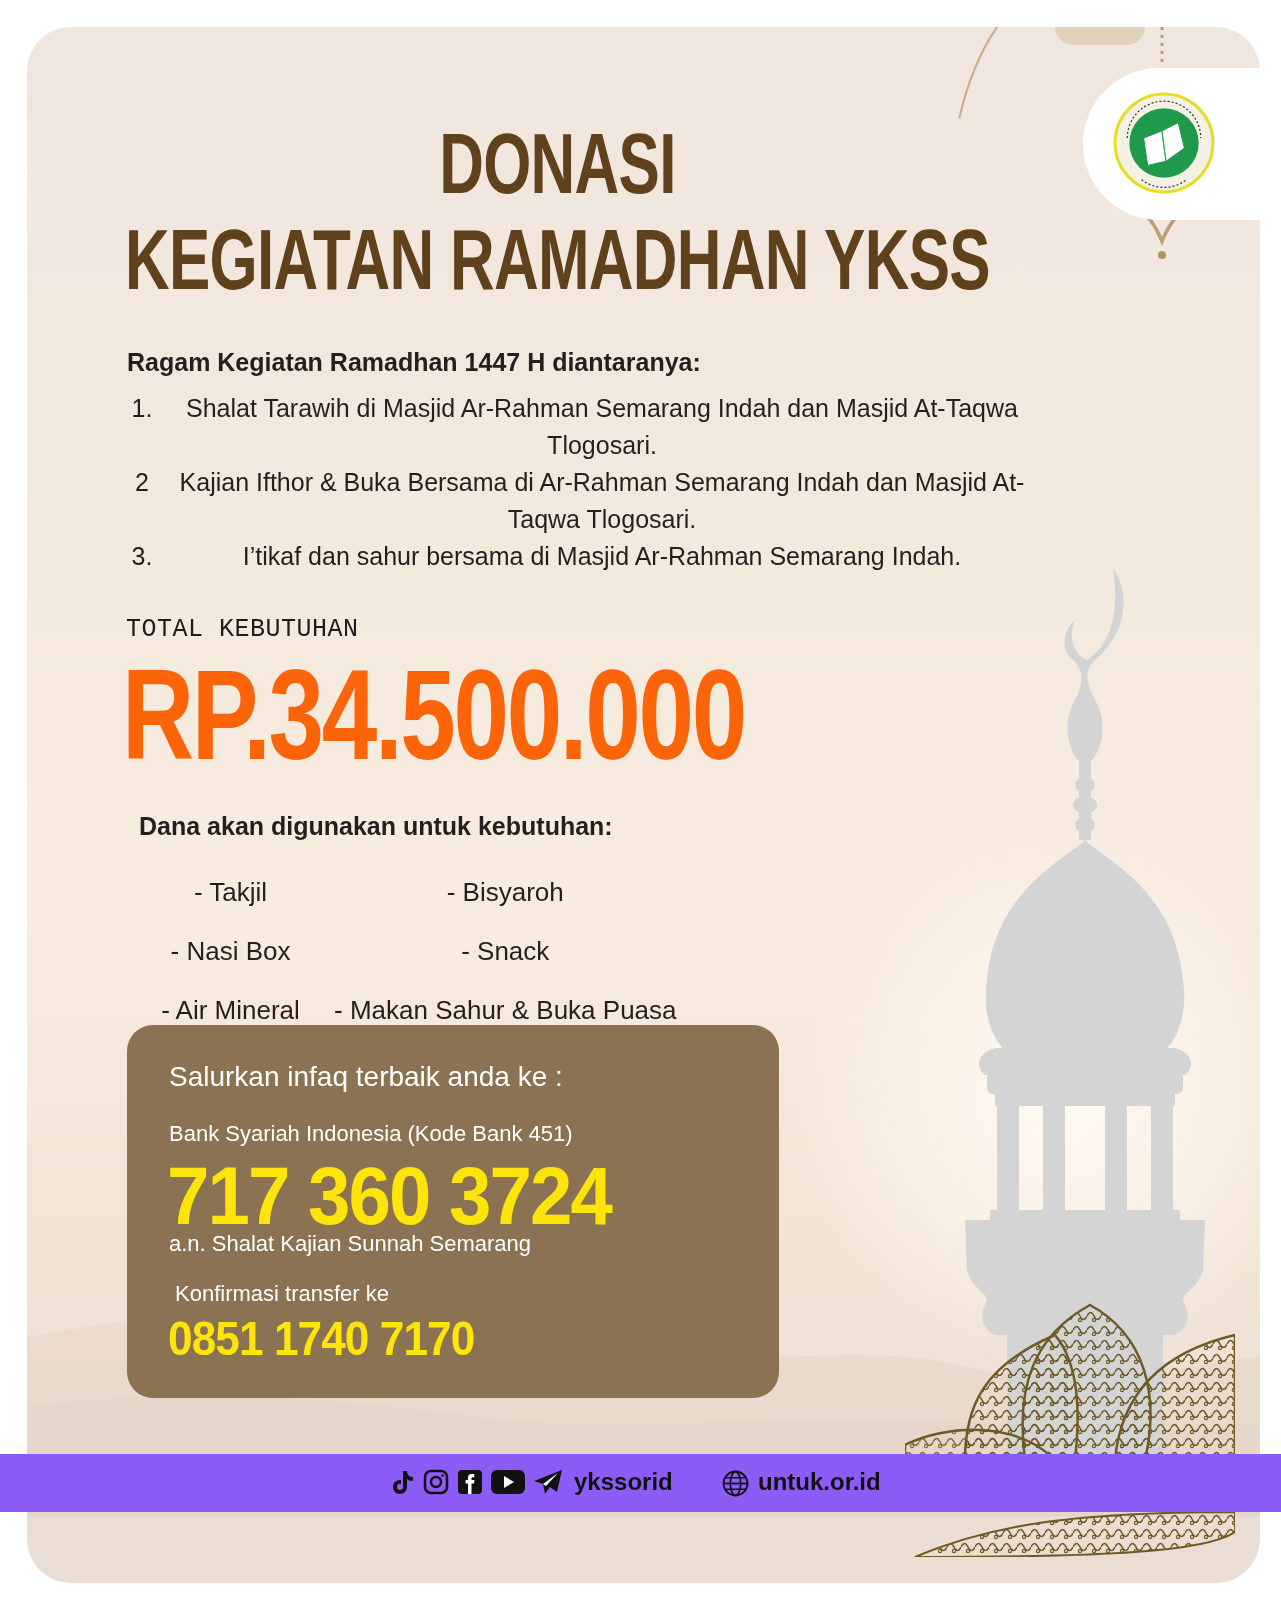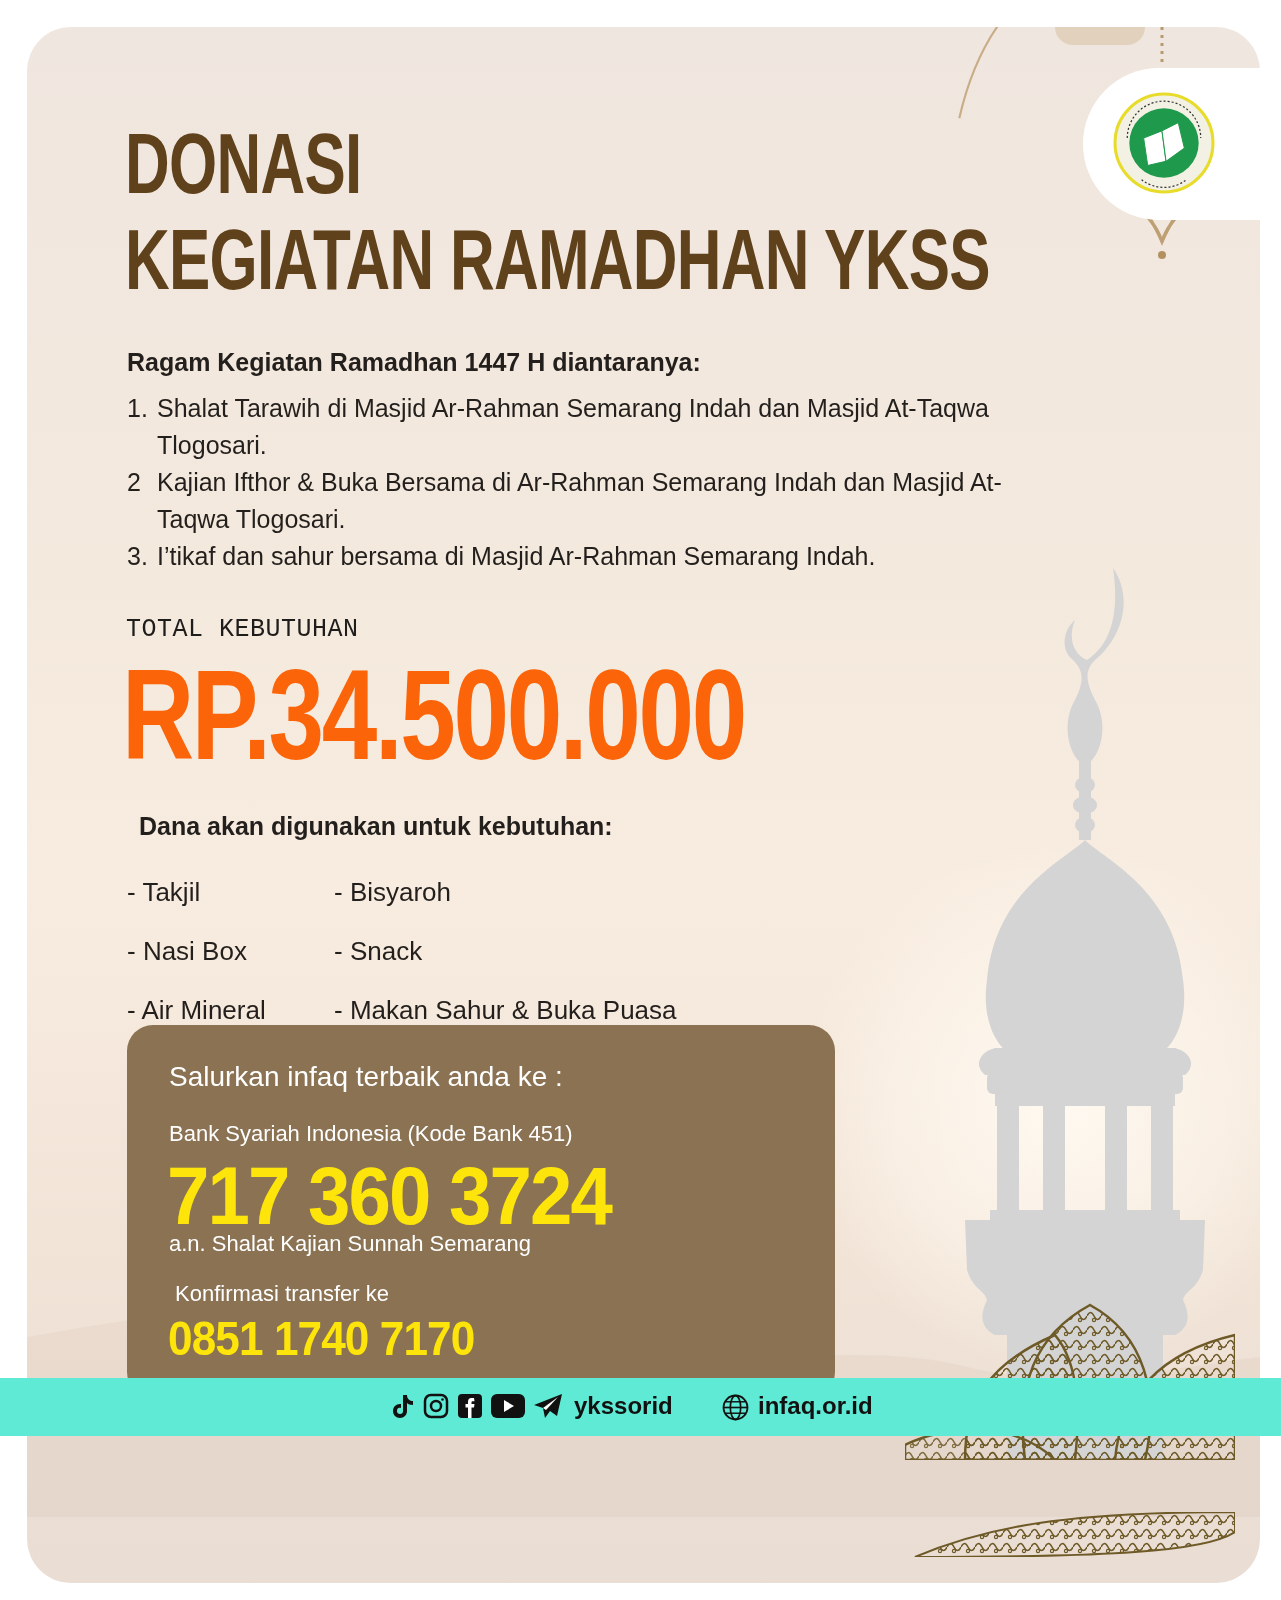"DONASI" .card { text-align: none -> center }
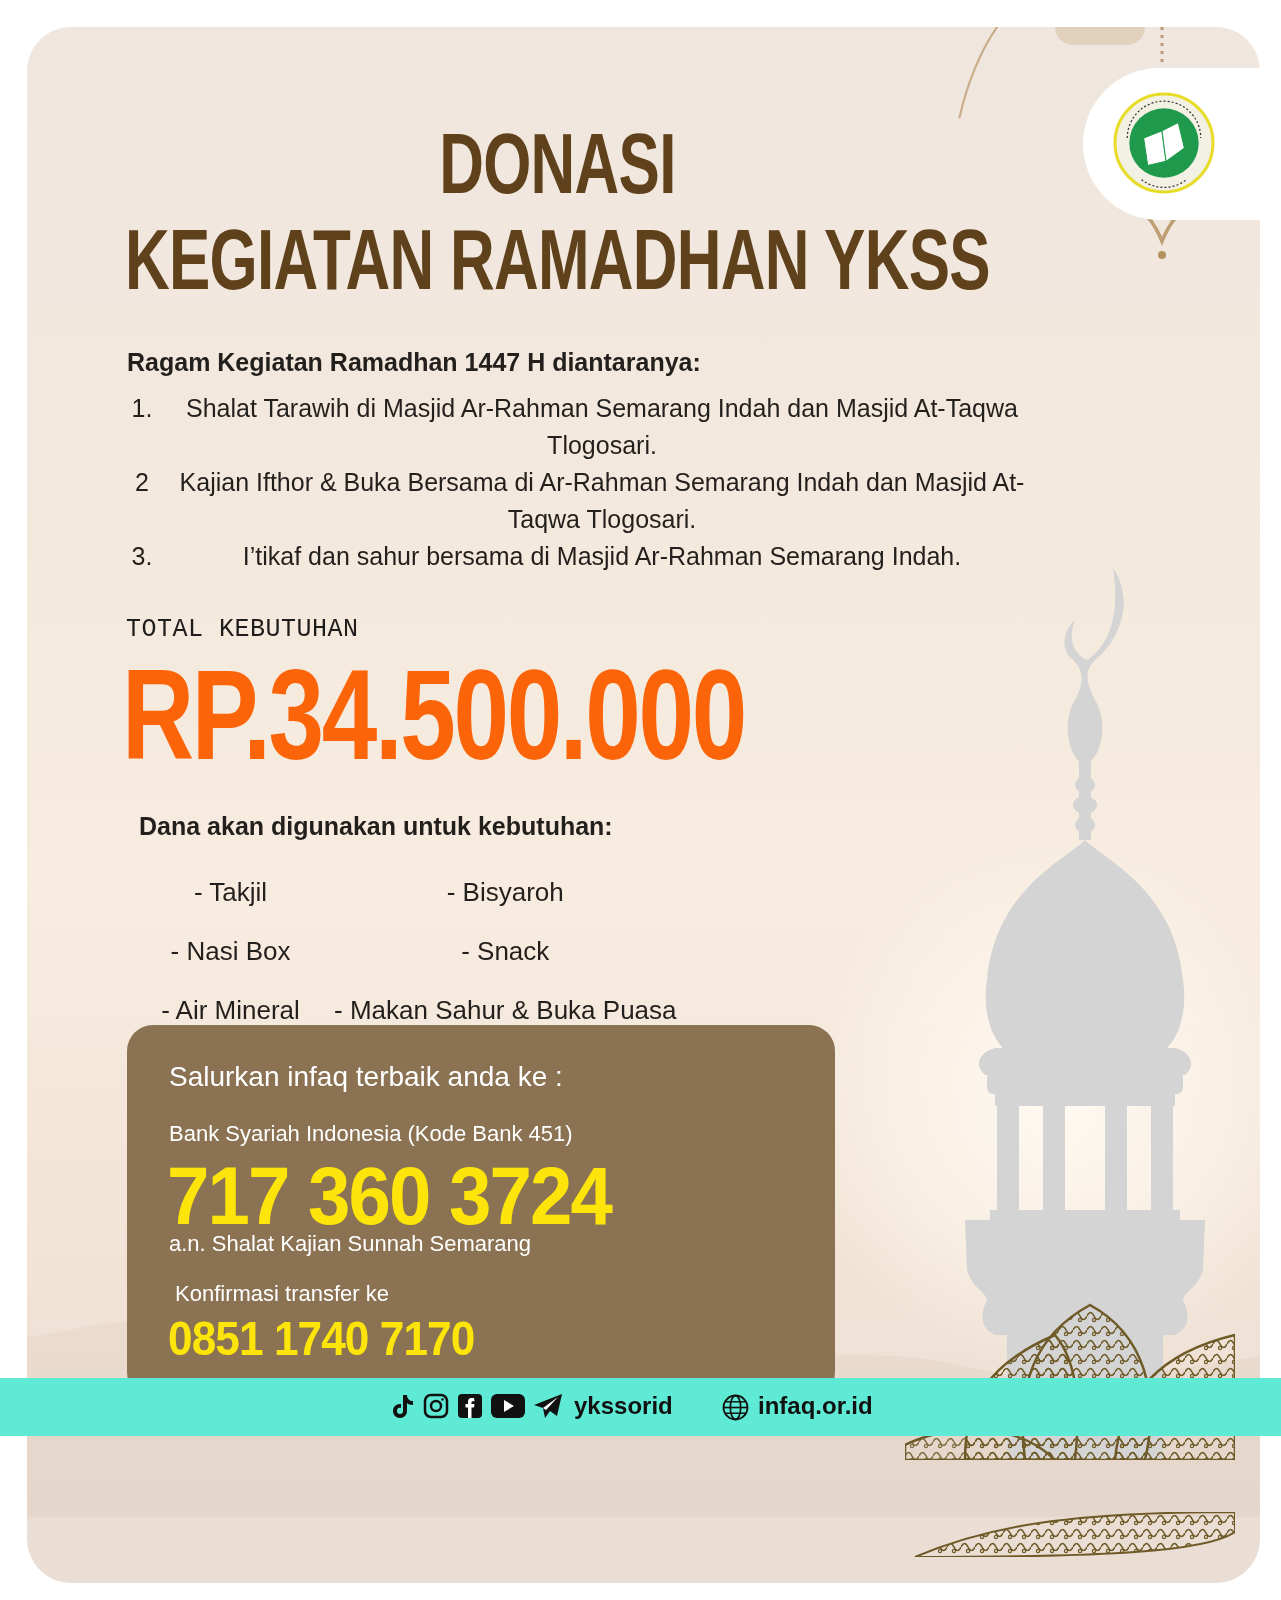"Salurkan infaq terbaik anda ke" .infaq-box { width: 708px -> 652px }
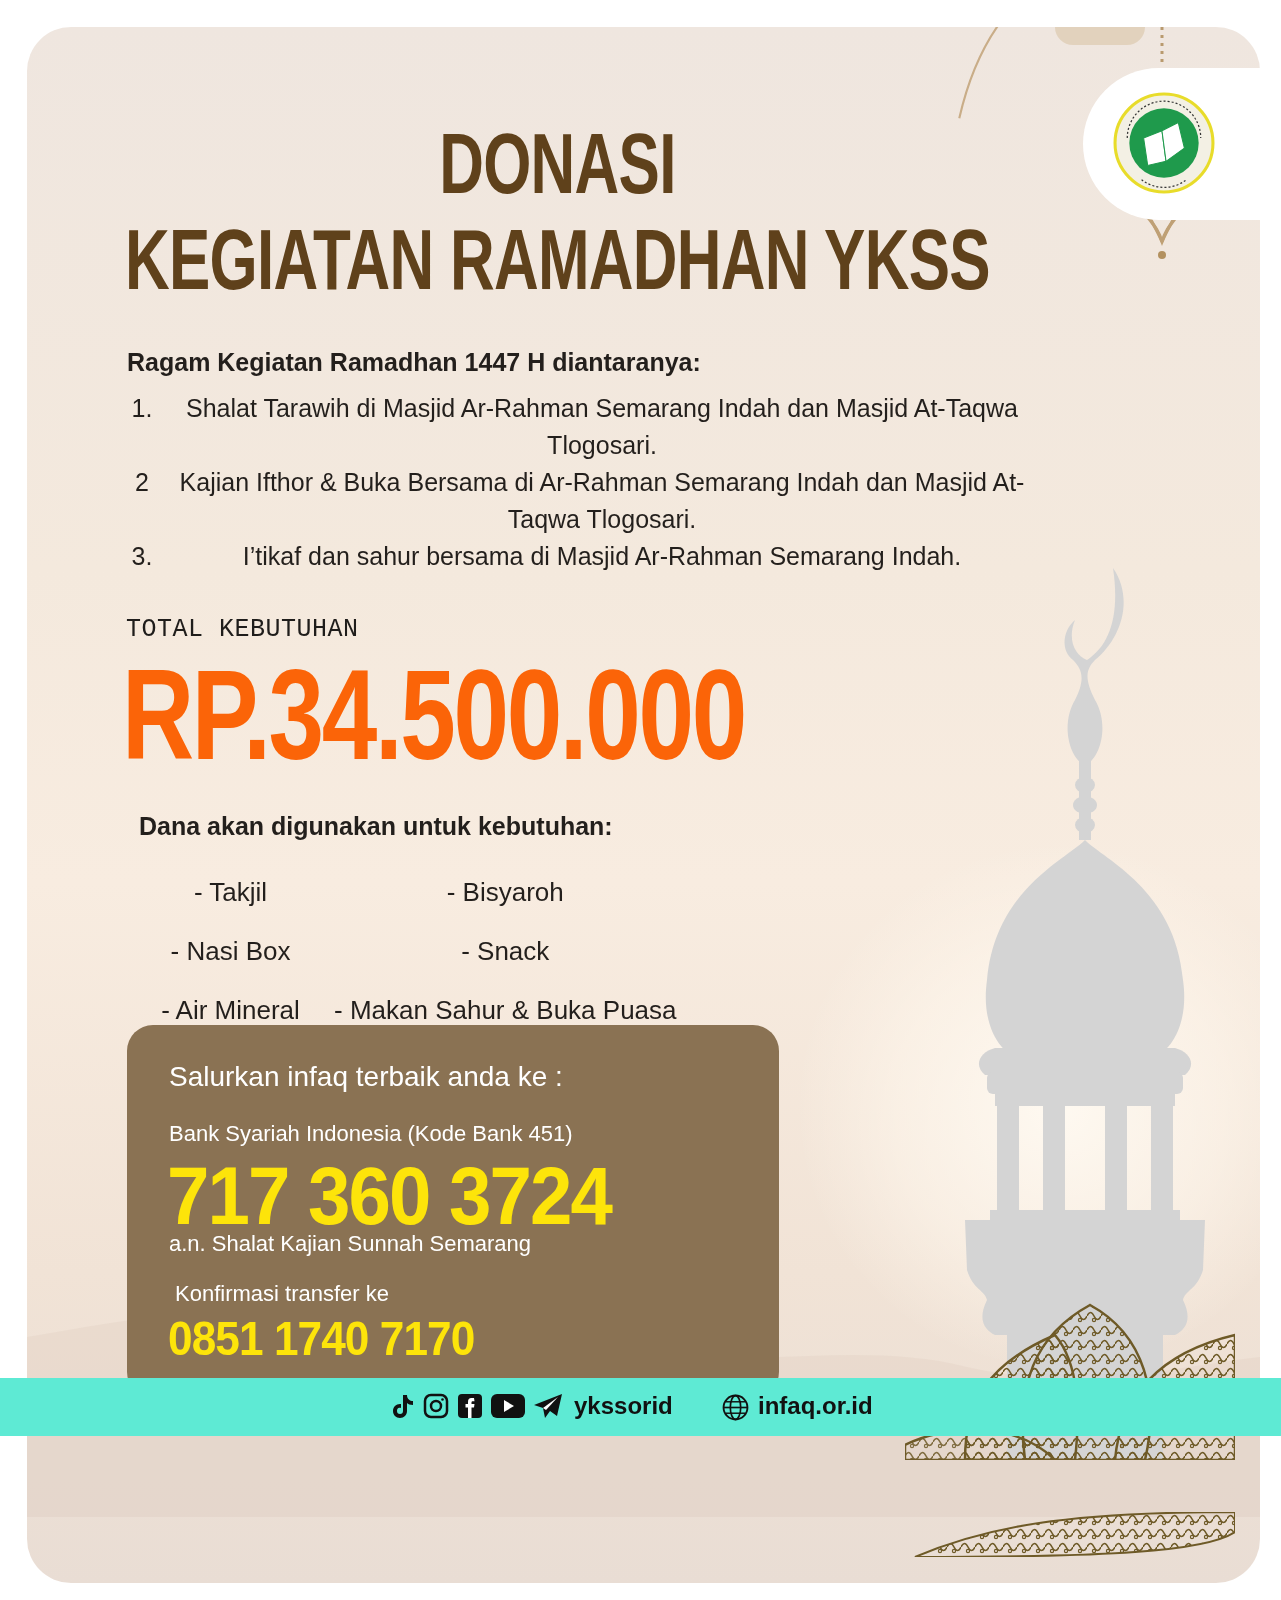"ykssorid" .footer { background: #5eead4 -> #8b5cf6; top: 1378px -> 1454px }
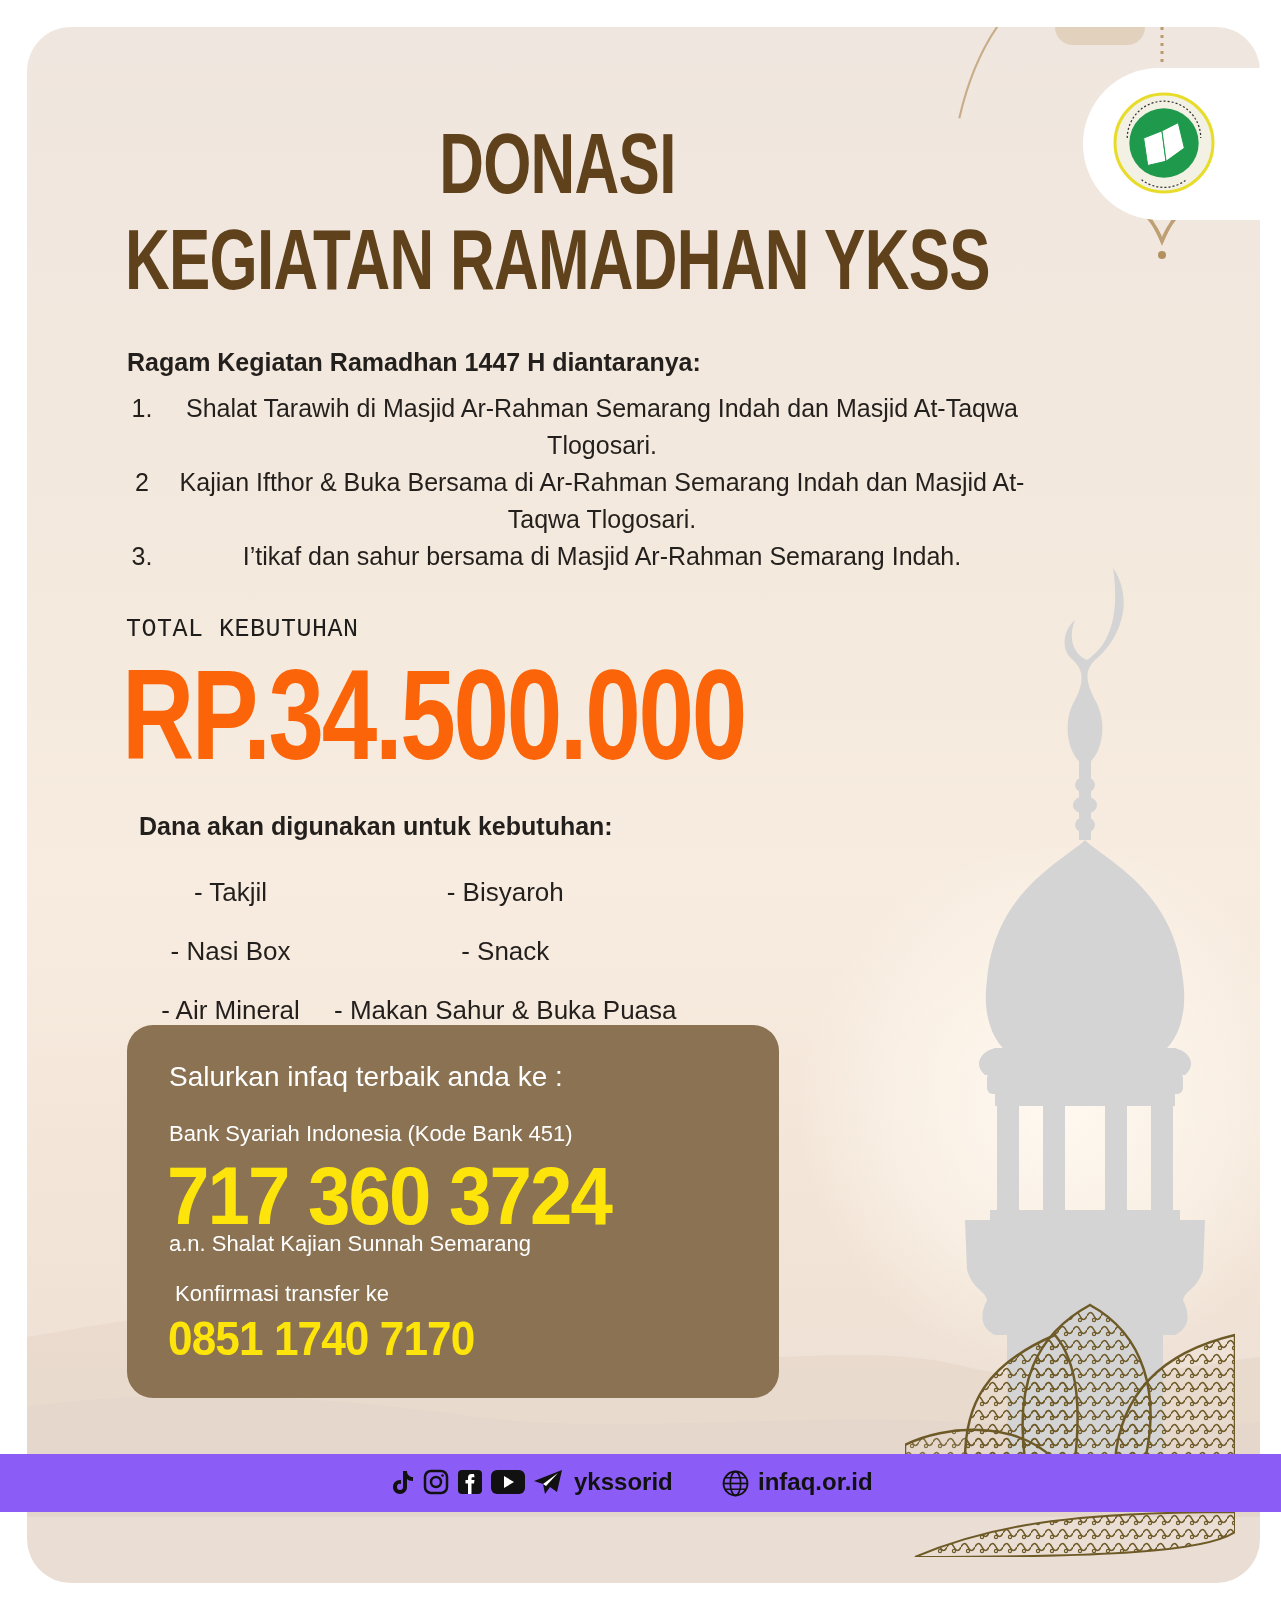"infaq.or.id" div.website { text: infaq.or.id -> untuk.or.id }
